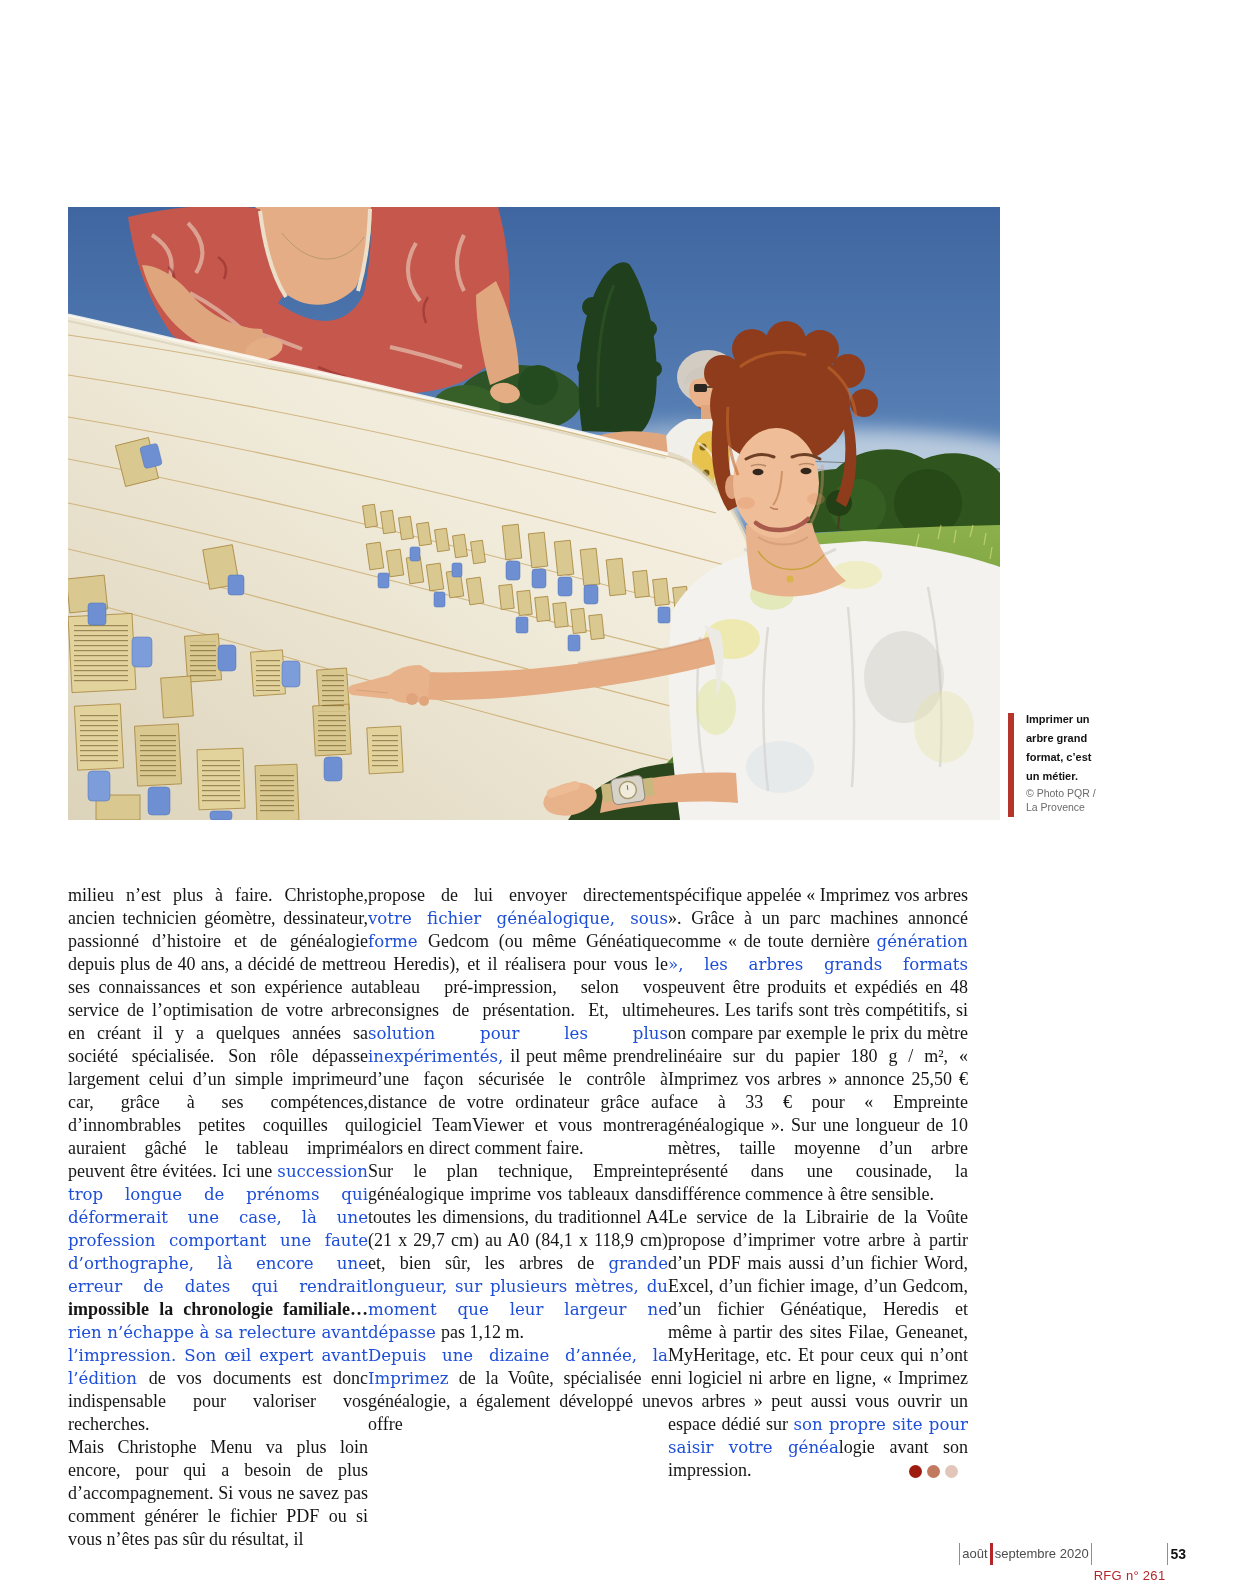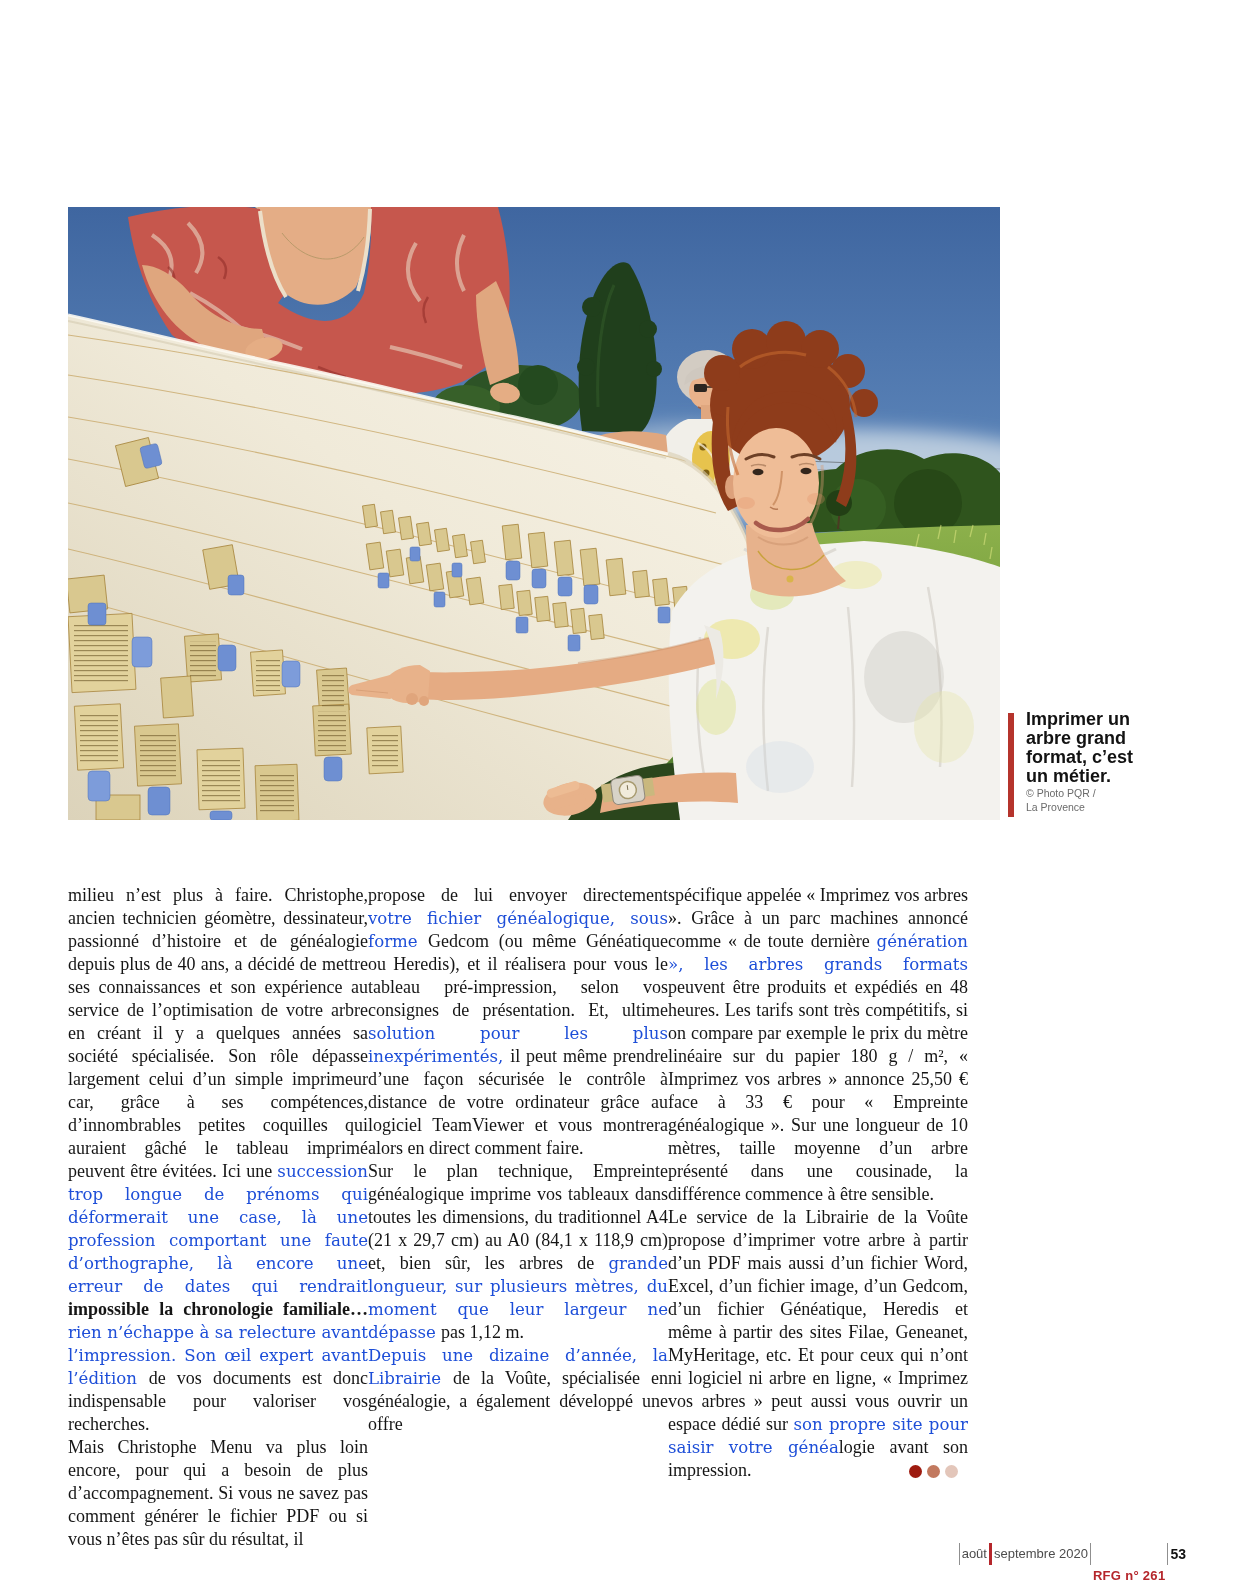"Imprimer un" .caption-title { font-size: 18px -> 11px }
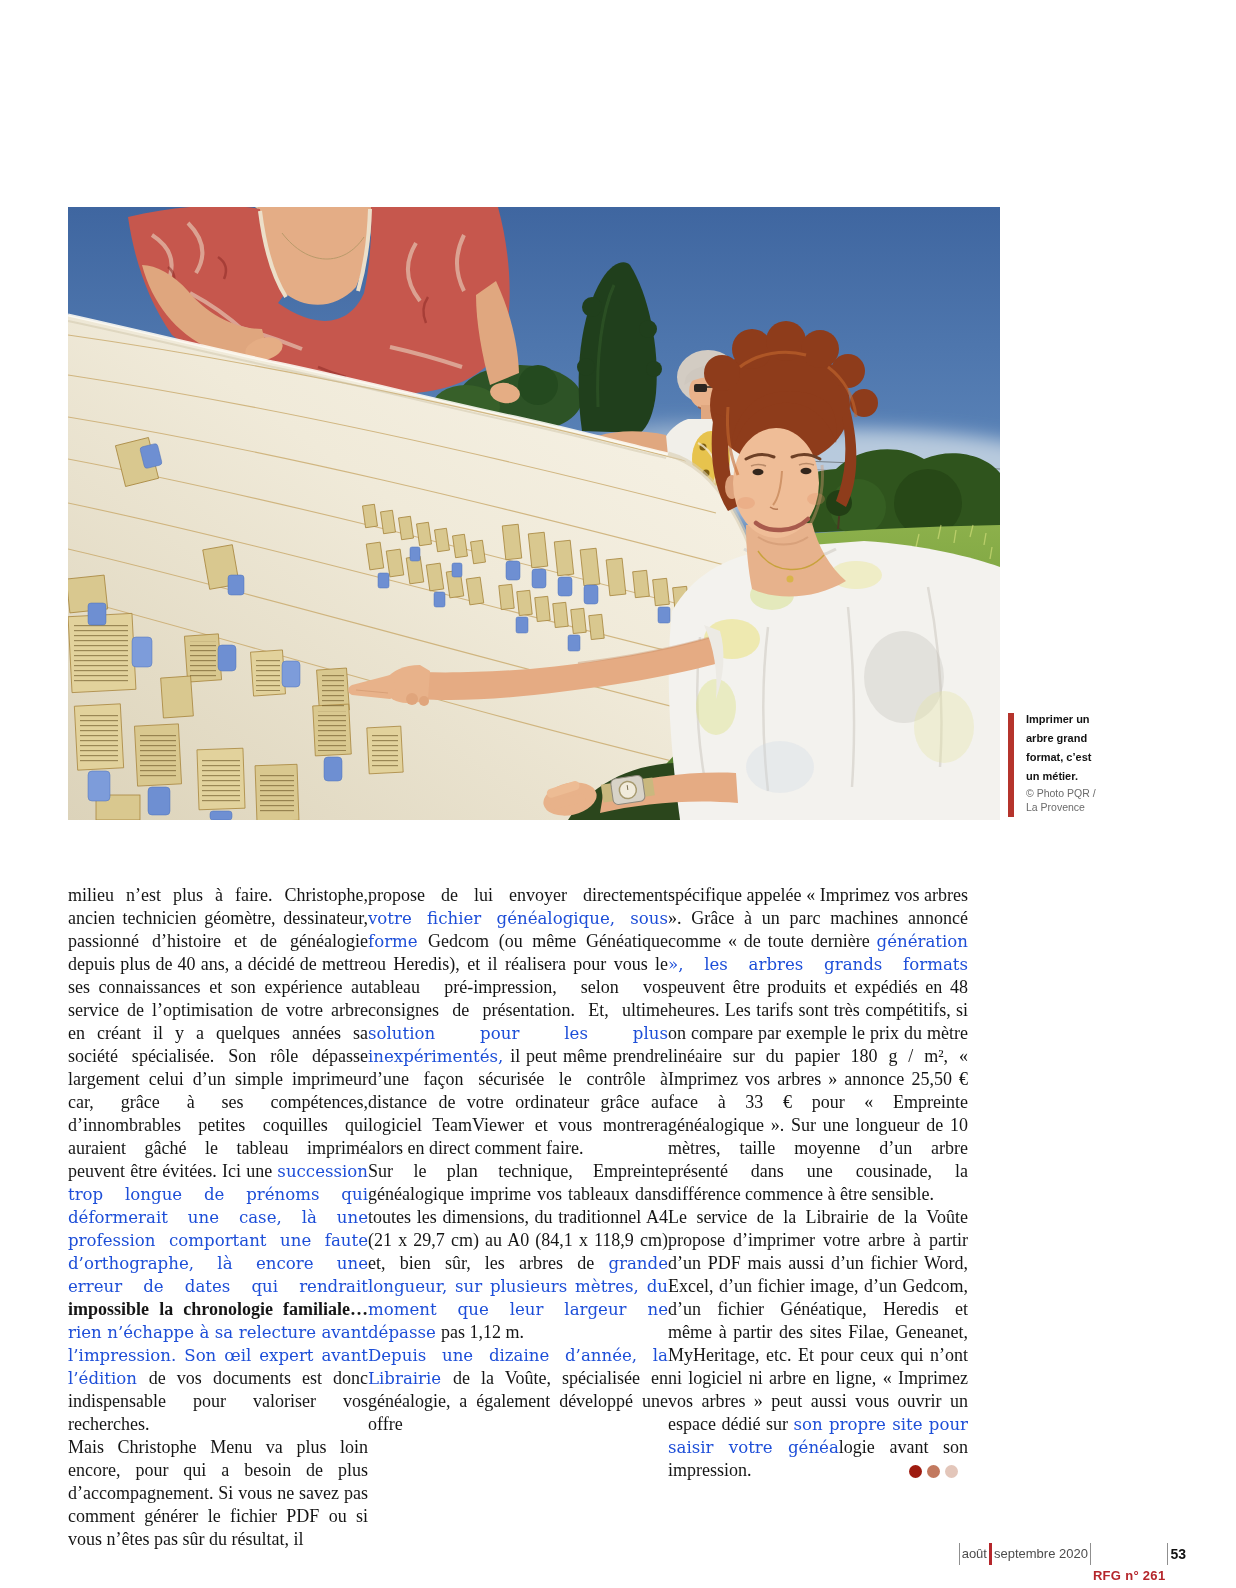"Depuis une dizaine d’année, la" span.run-alt { text: Librairie -> Imprimez }
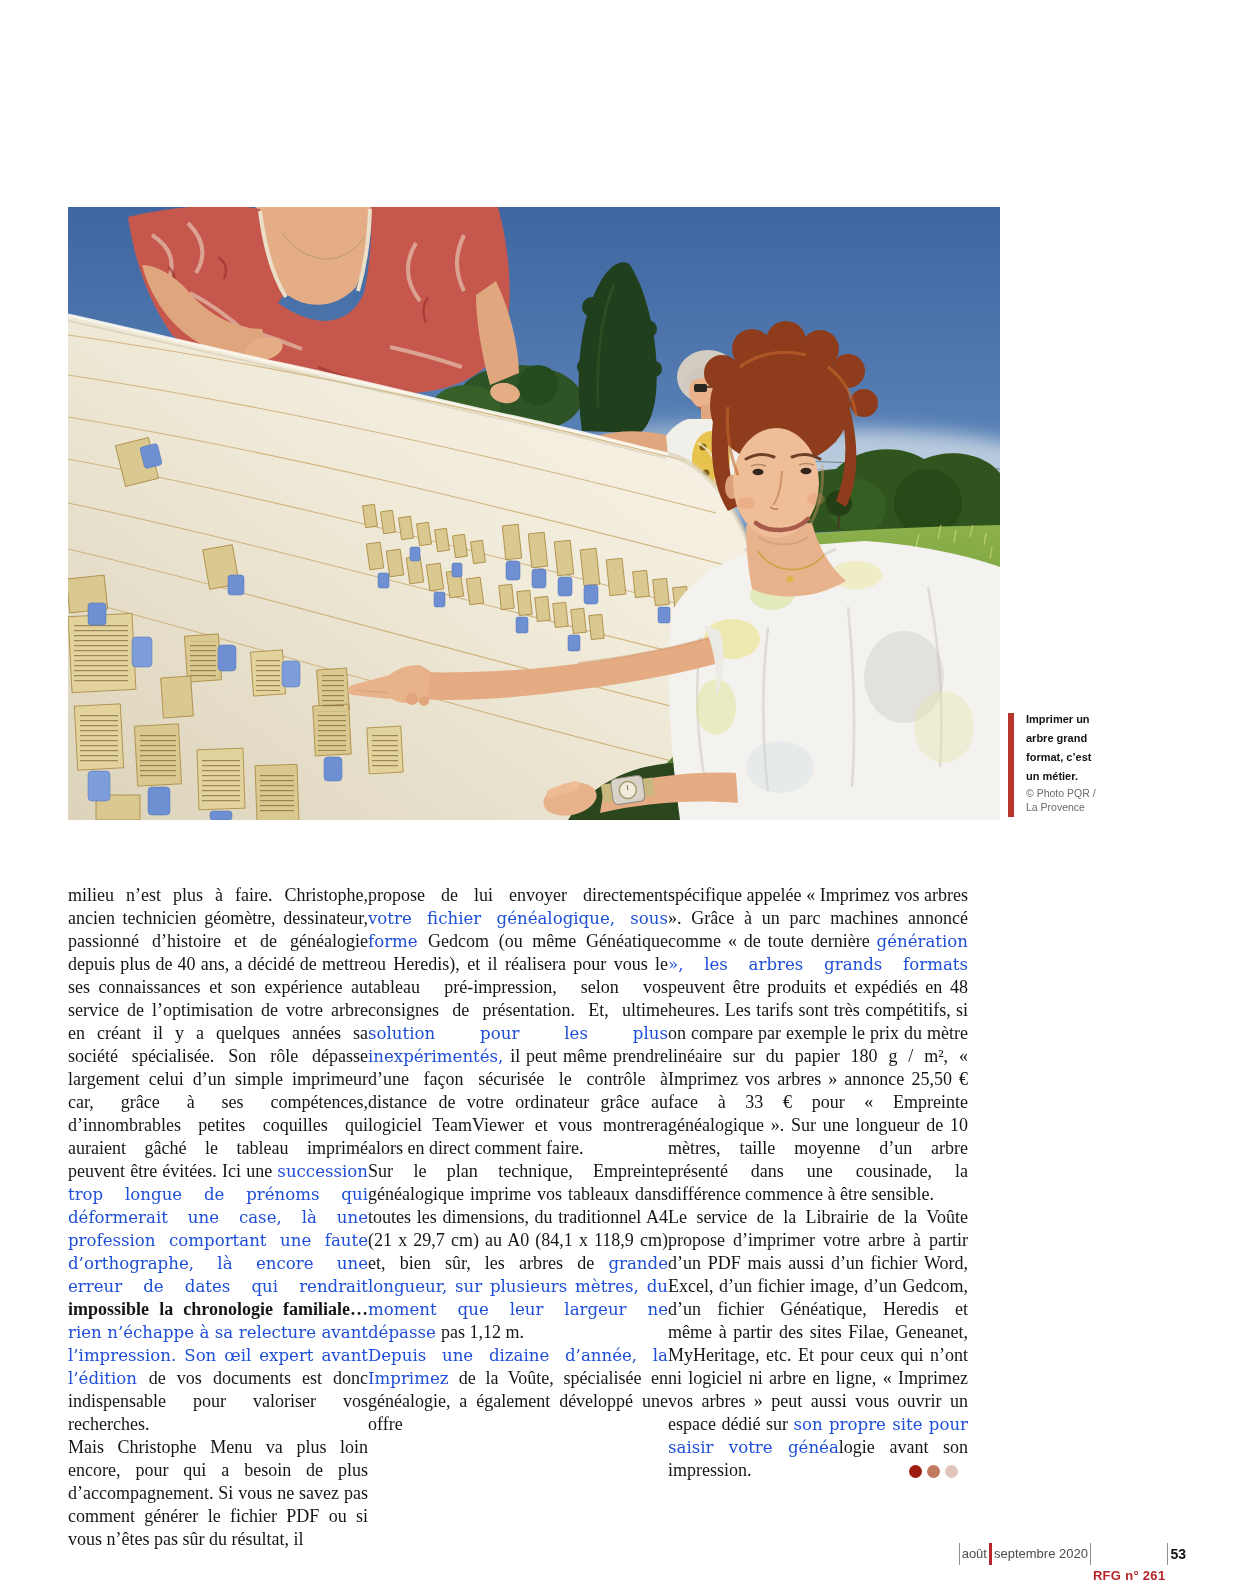"RFG n° 261" .footer .issue { font-weight: 700 -> 400 }
